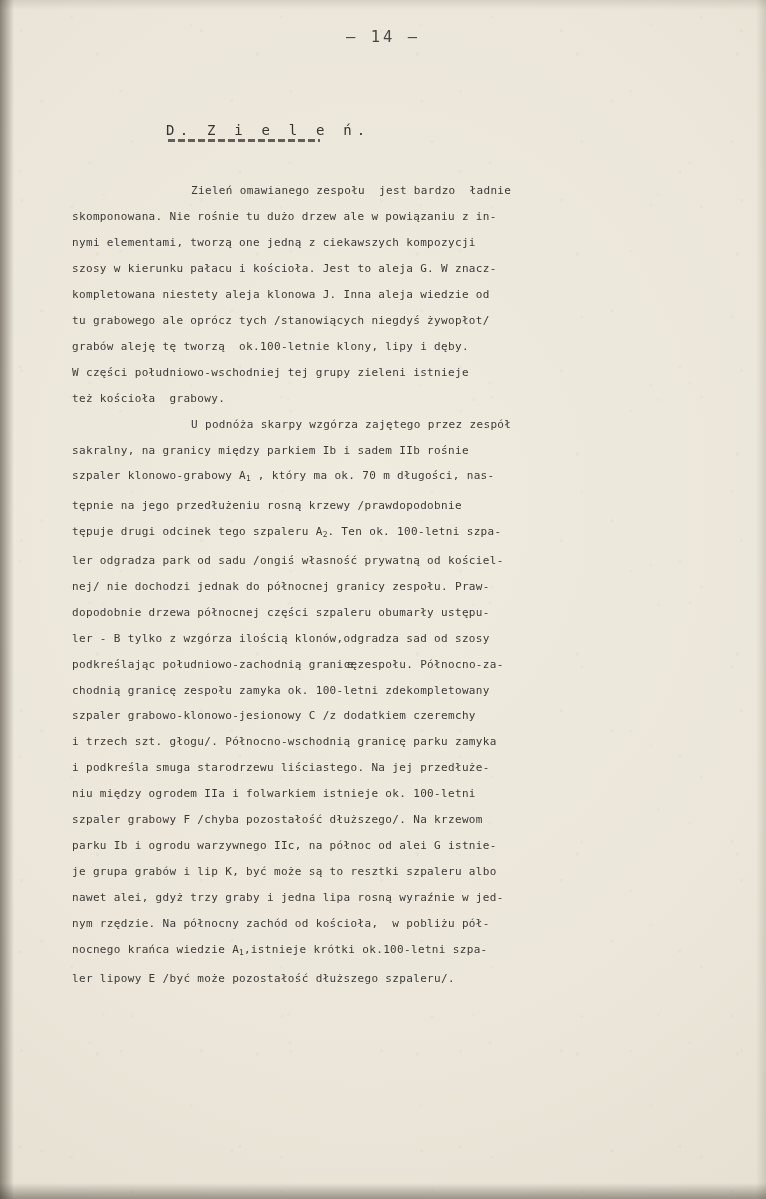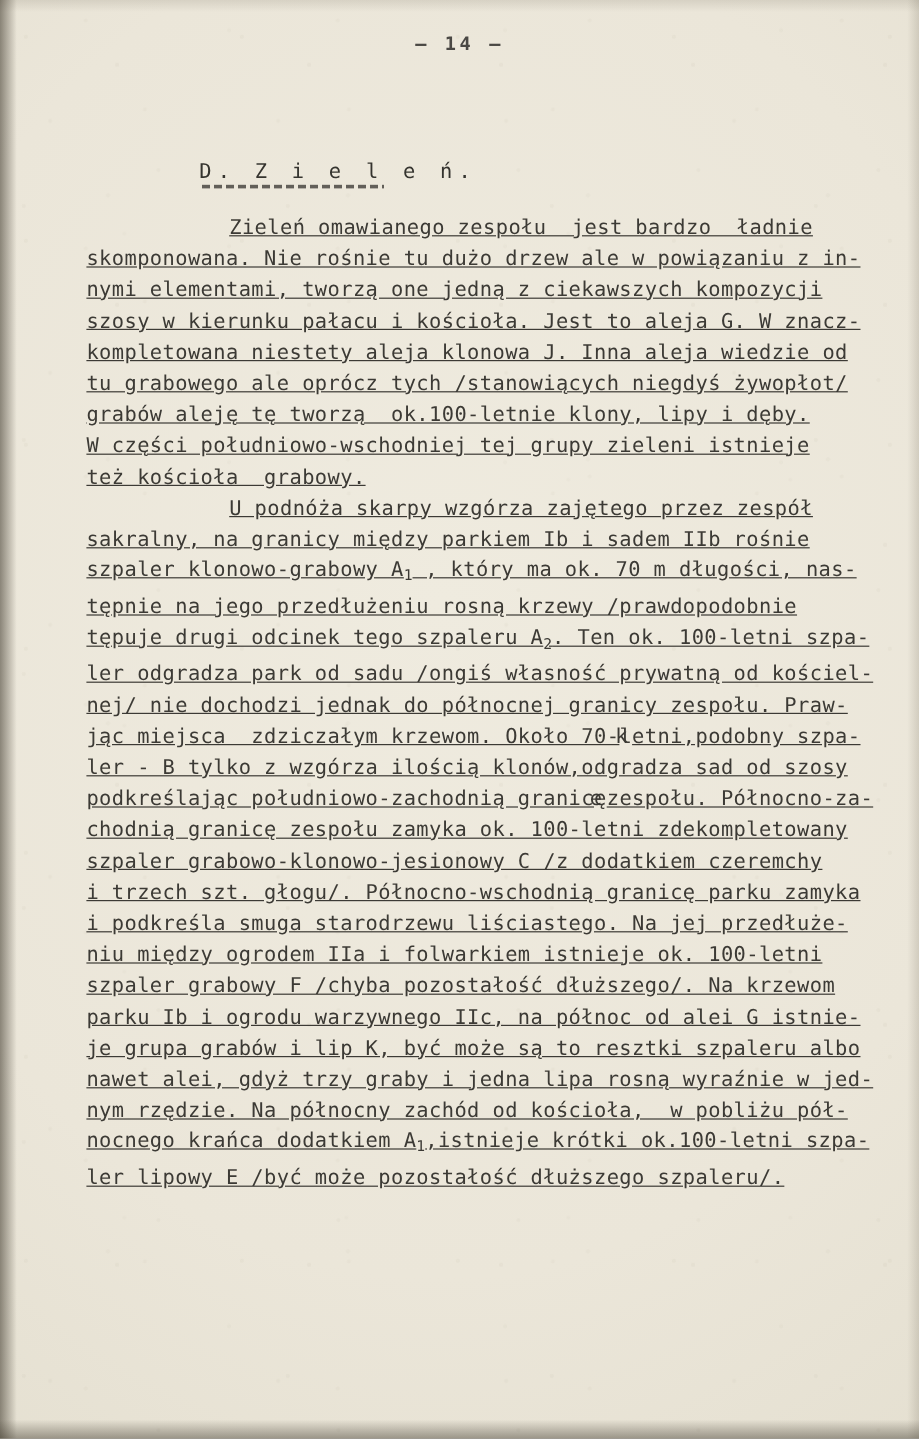"— 14 —" .folio { font-weight: bold -> none }
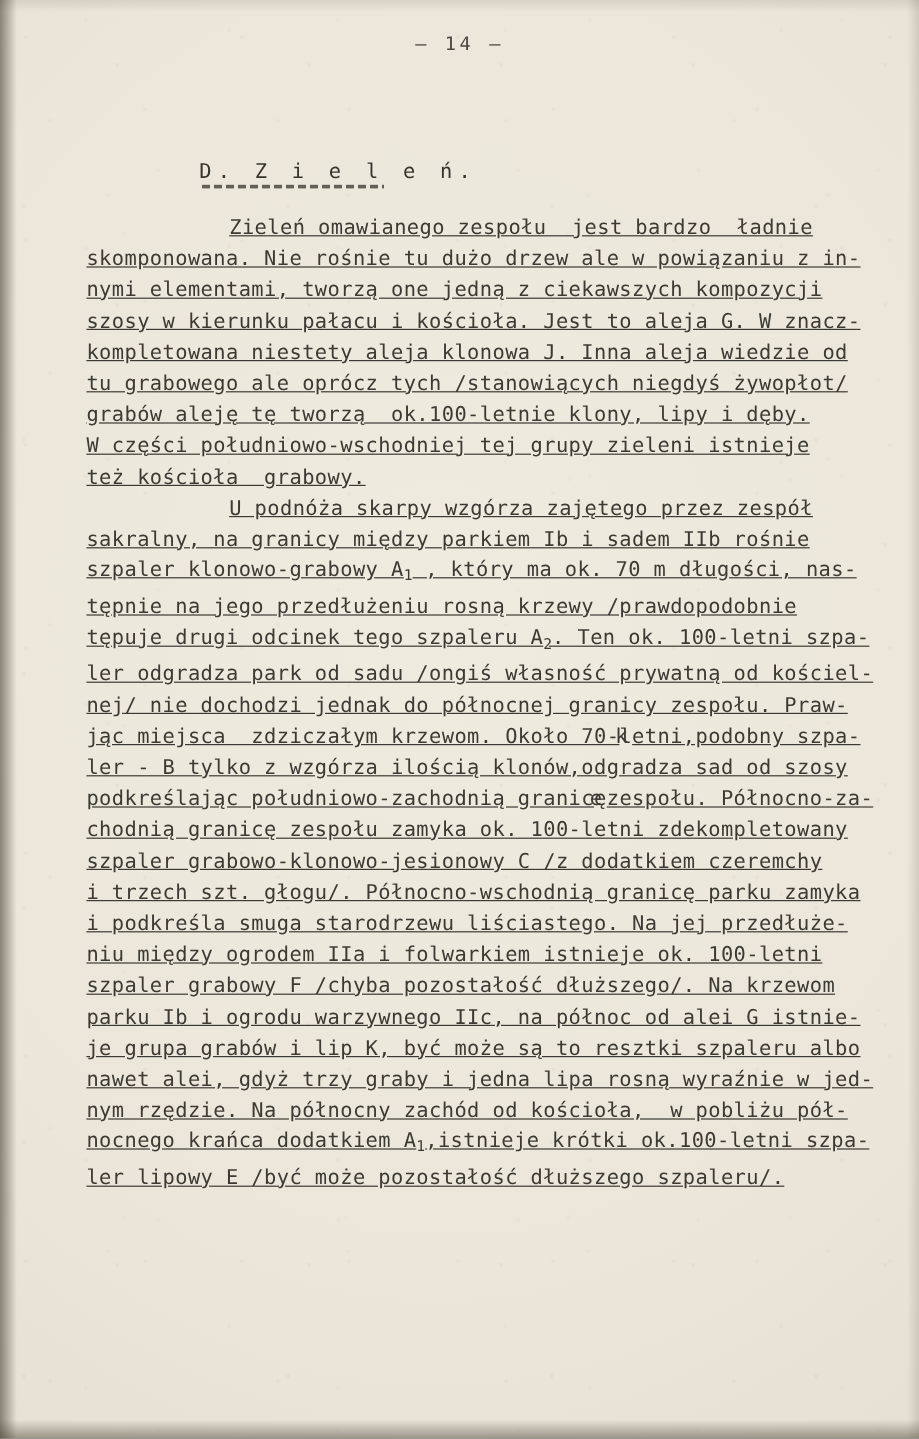"D. Z i e l" .heading { font-size: 17px -> 14px; margin-top: 11px -> none }
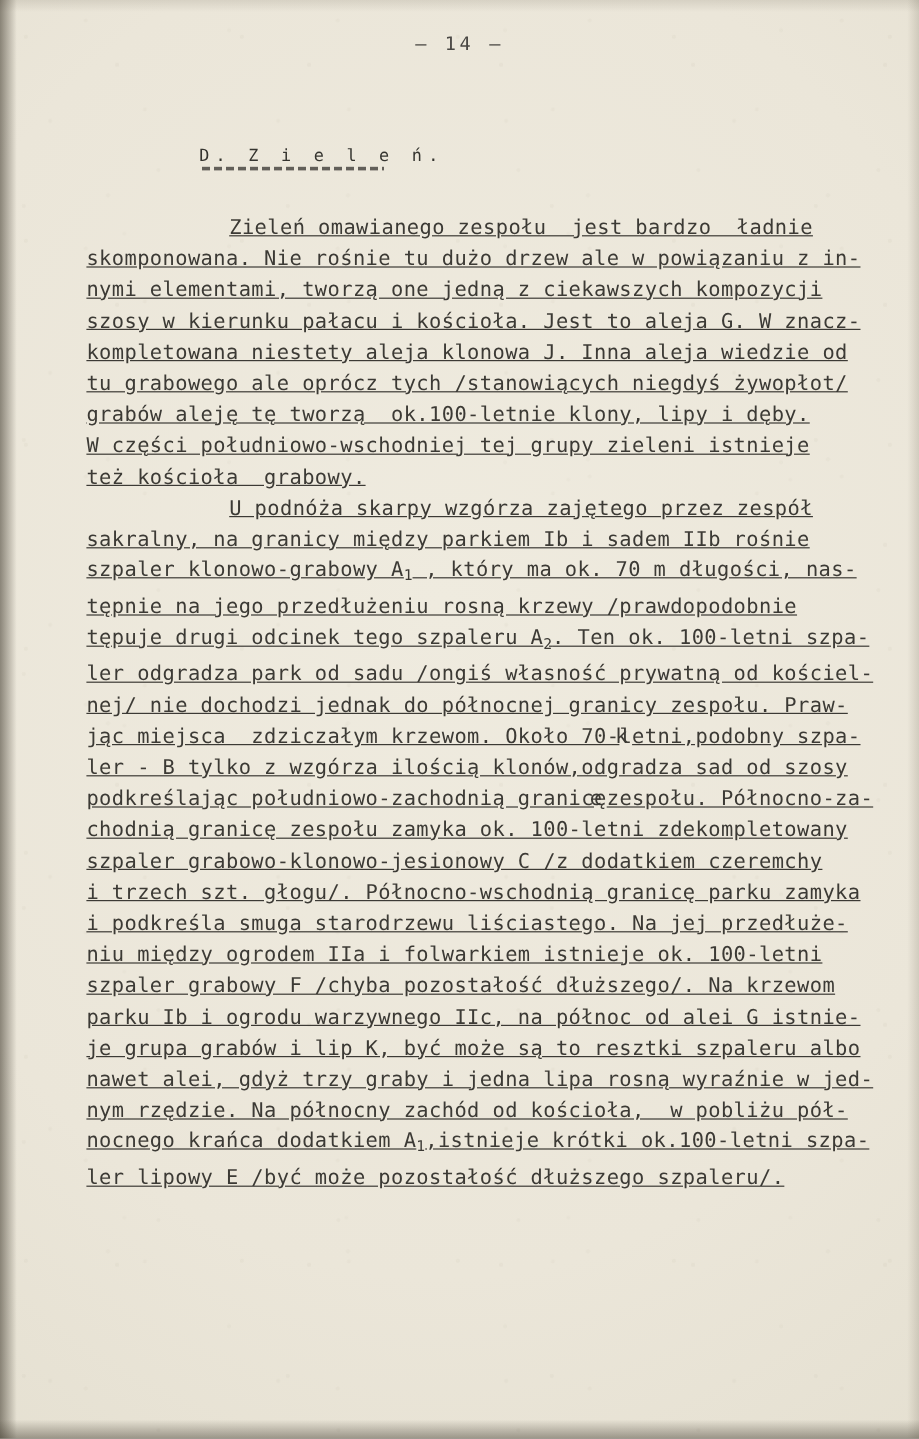"Zieleń omawianego zespołu jest bardzo" .line { font-size: 17px -> 11px; text-decoration: underline -> none }
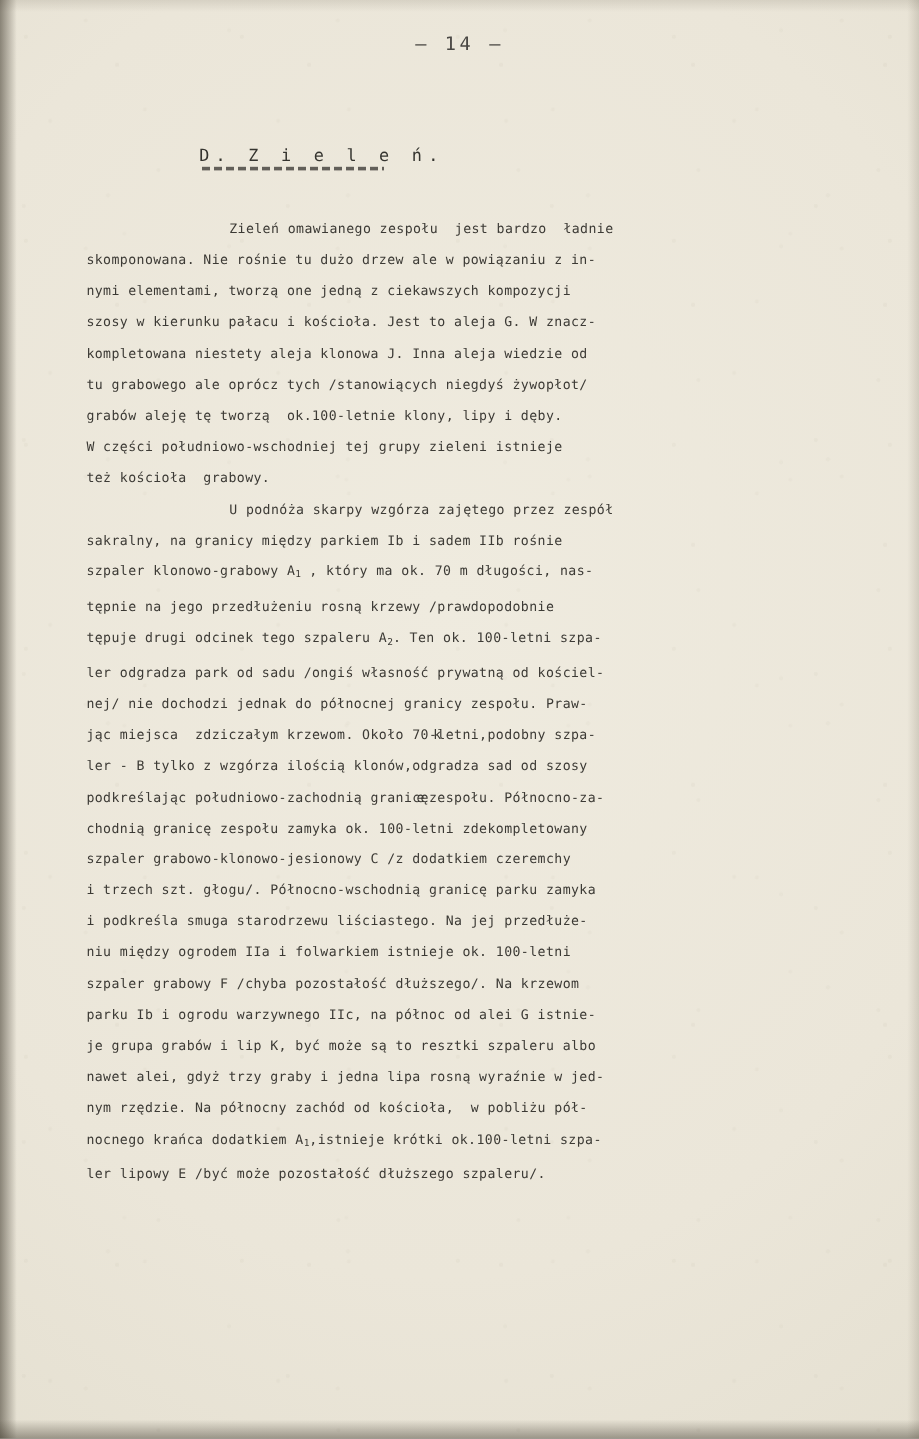"dopodobnie drzewa północnej części" div.line { html: none -> <div>dopodobnie drzewa północnej części szpaleru obumarły ustępu-</div> }
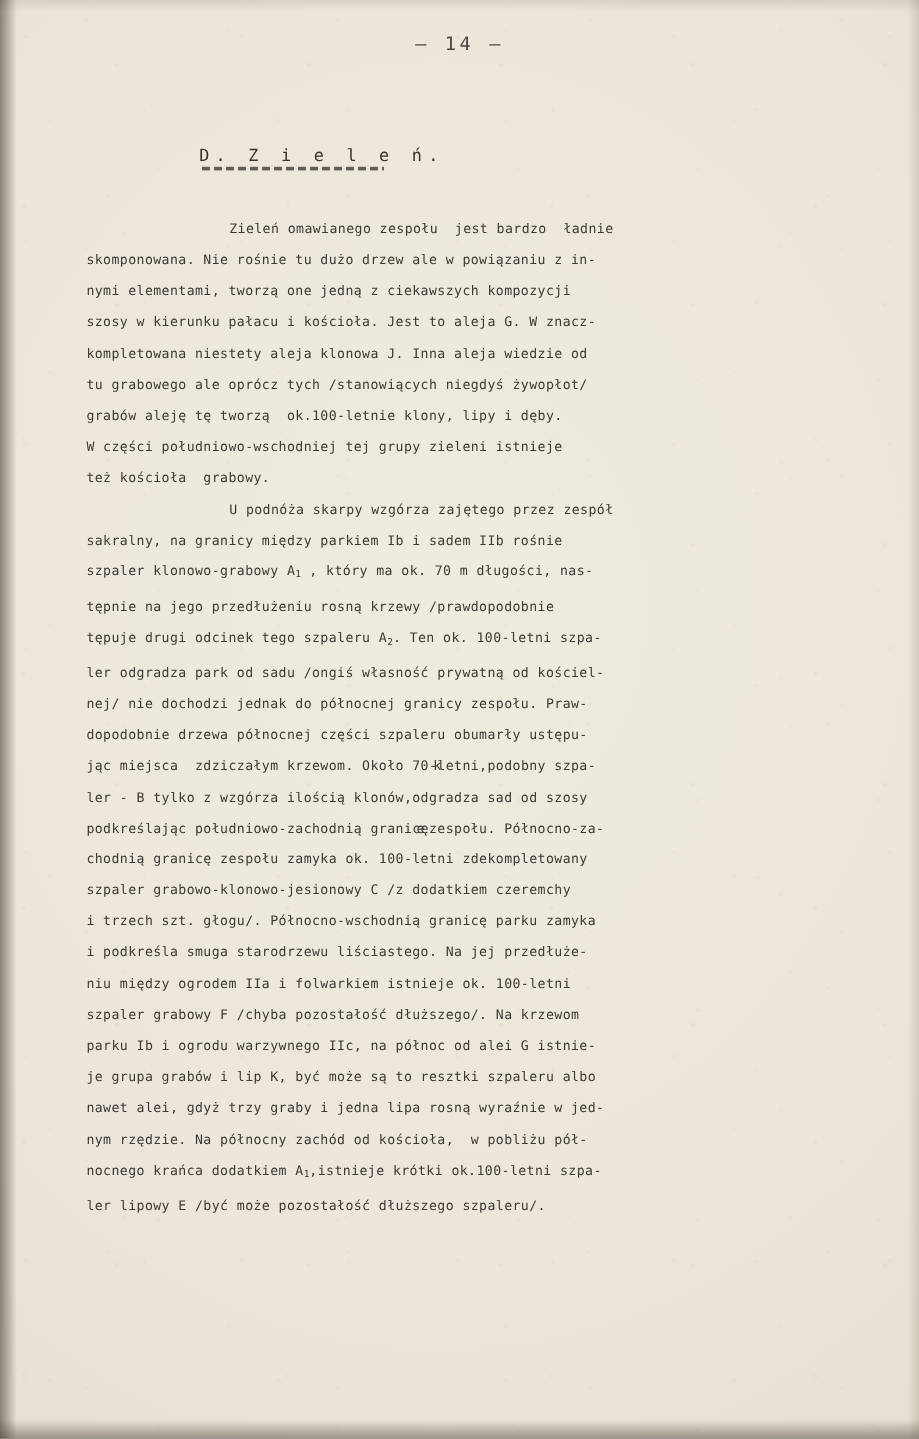"jąc miejsca zdziczałym krzewom. Około" div.line { html: <div><span>jąc miejsca zdziczałym krzewom. Około 70-</span><span>l</span><span>etni,podobny szpa-</span></div> -> none }
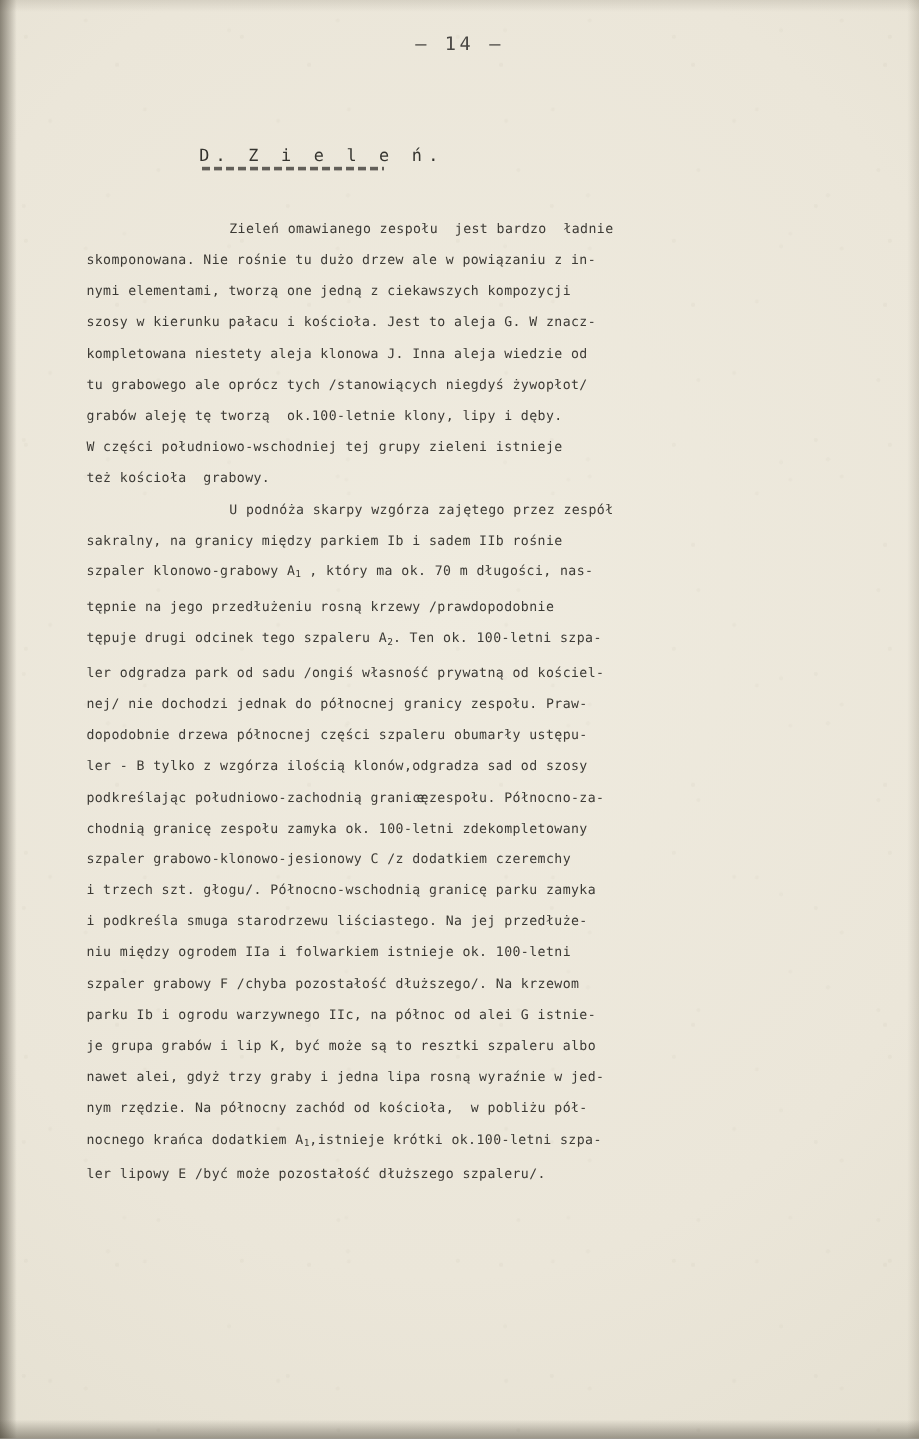"nocnego krańca dodatkiem A" span { text: dodatkiem -> wiedzie }
